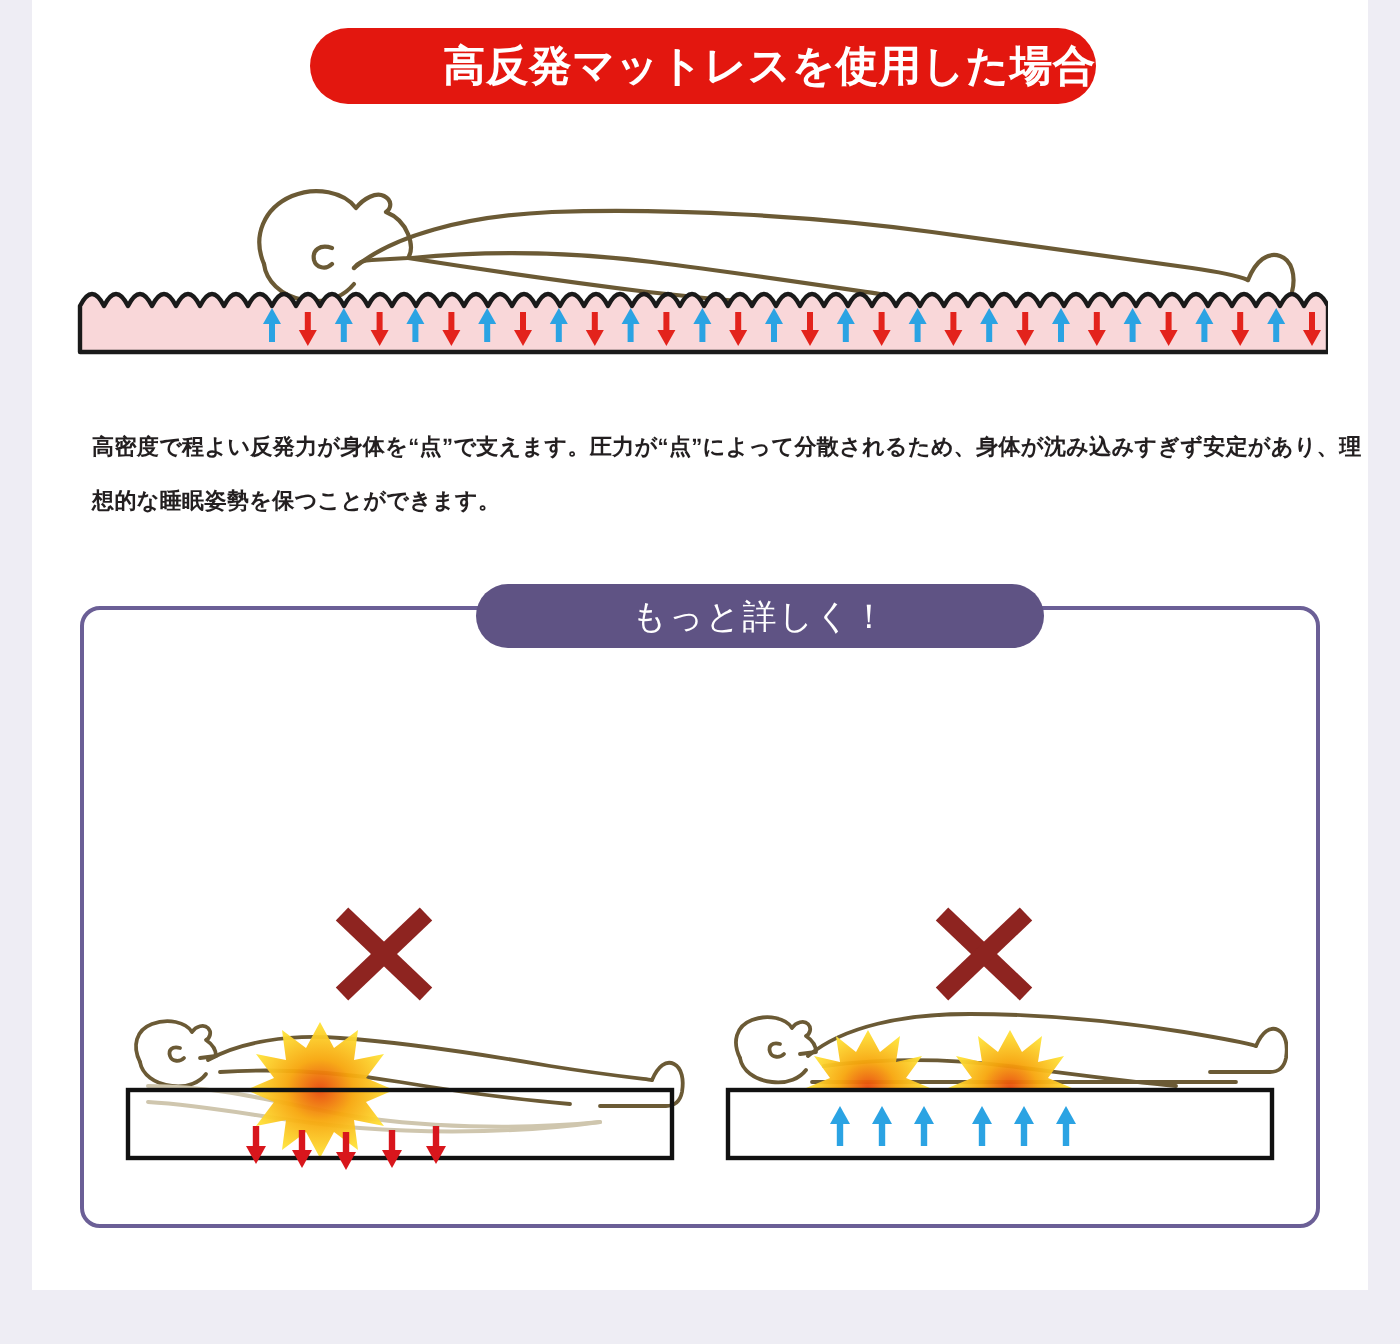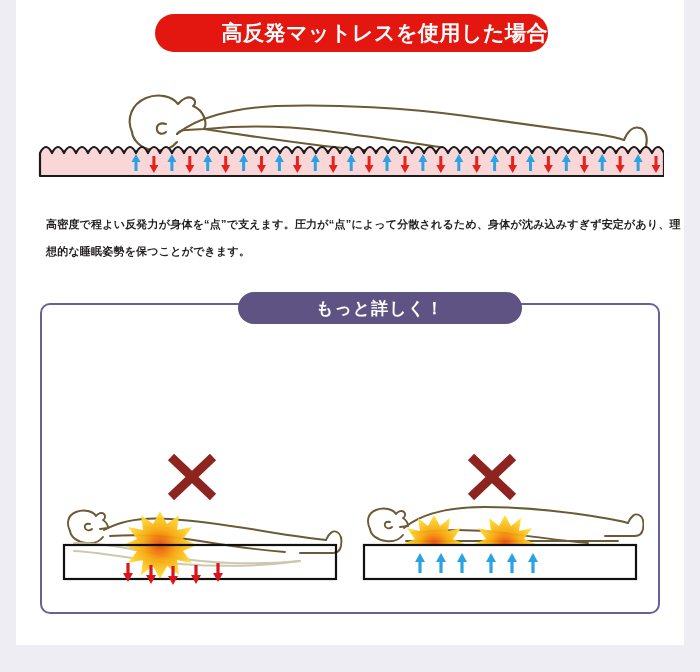"もっと詳しく！" .detail-pill .label { font-weight: bold -> normal }
